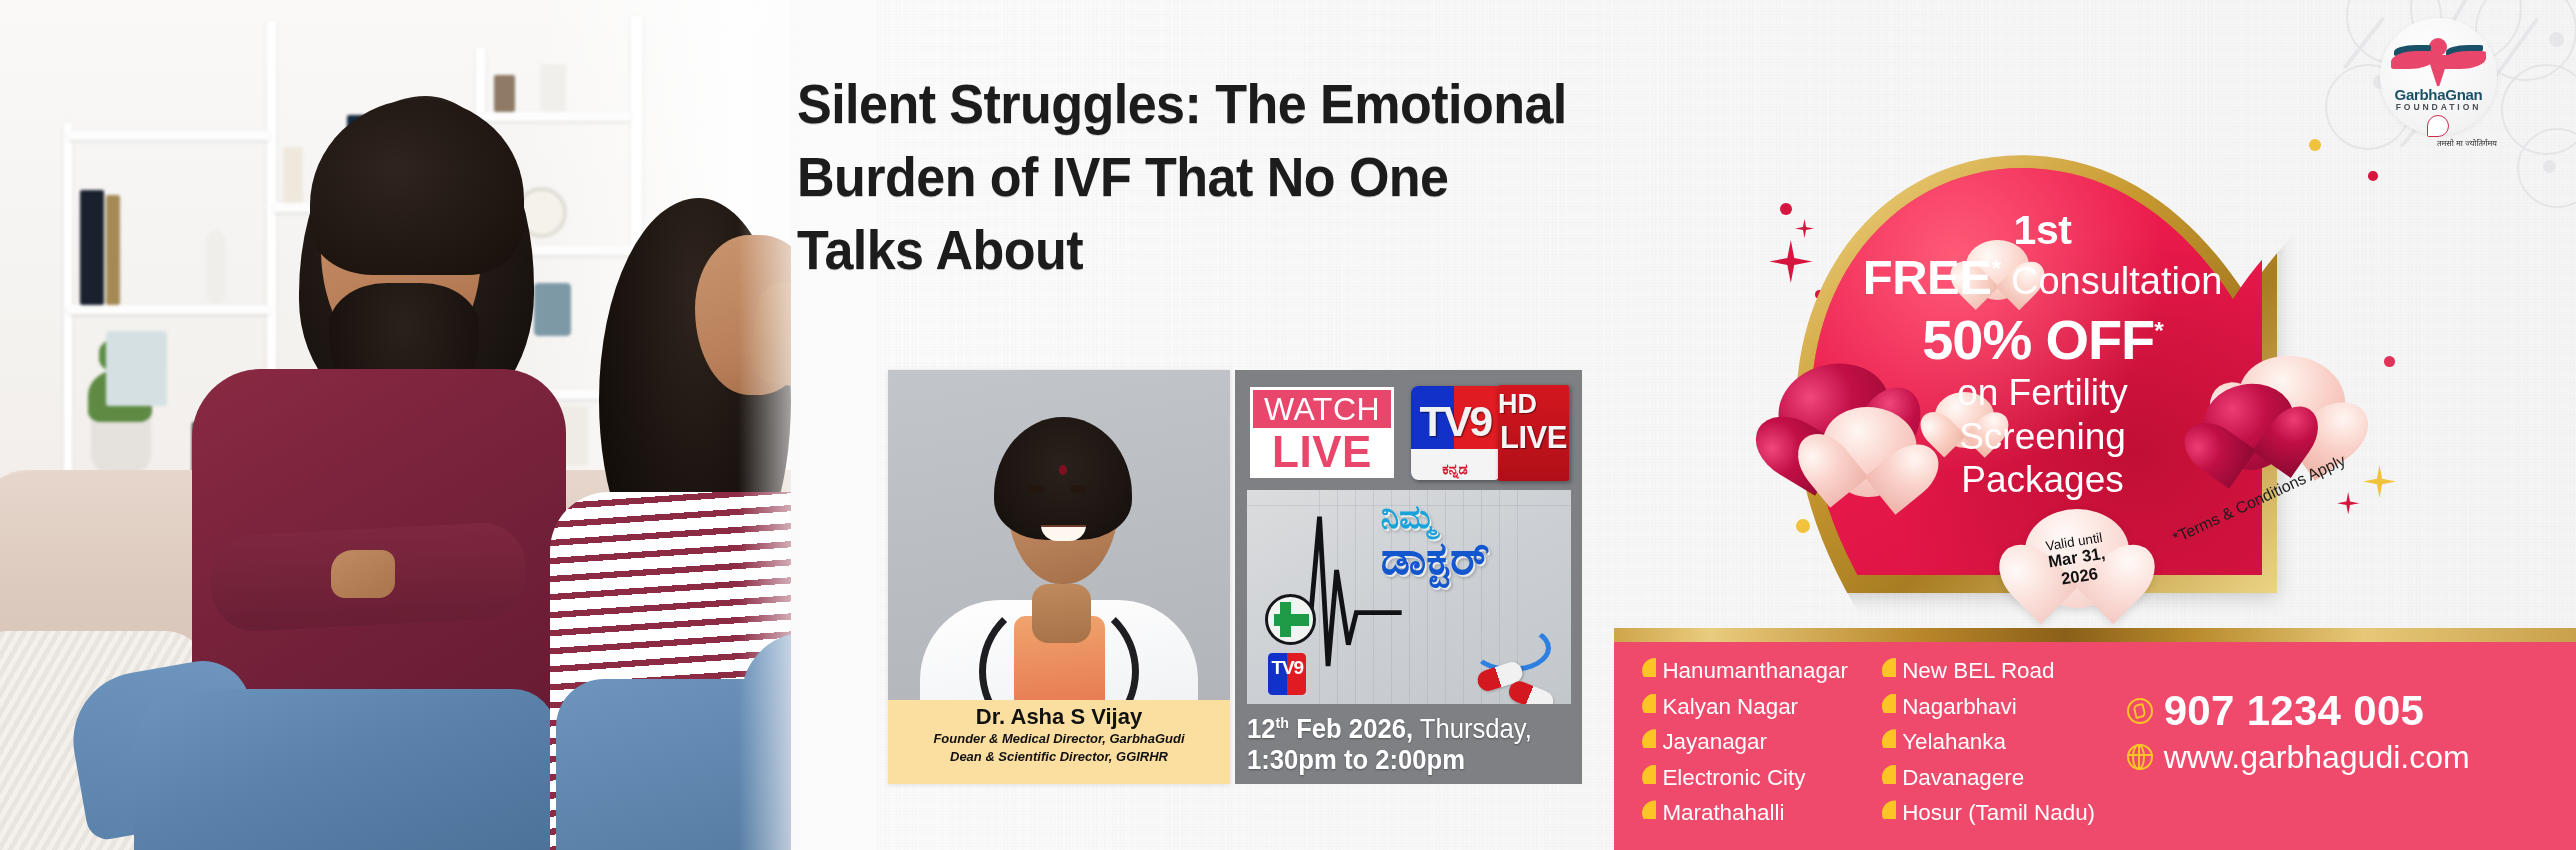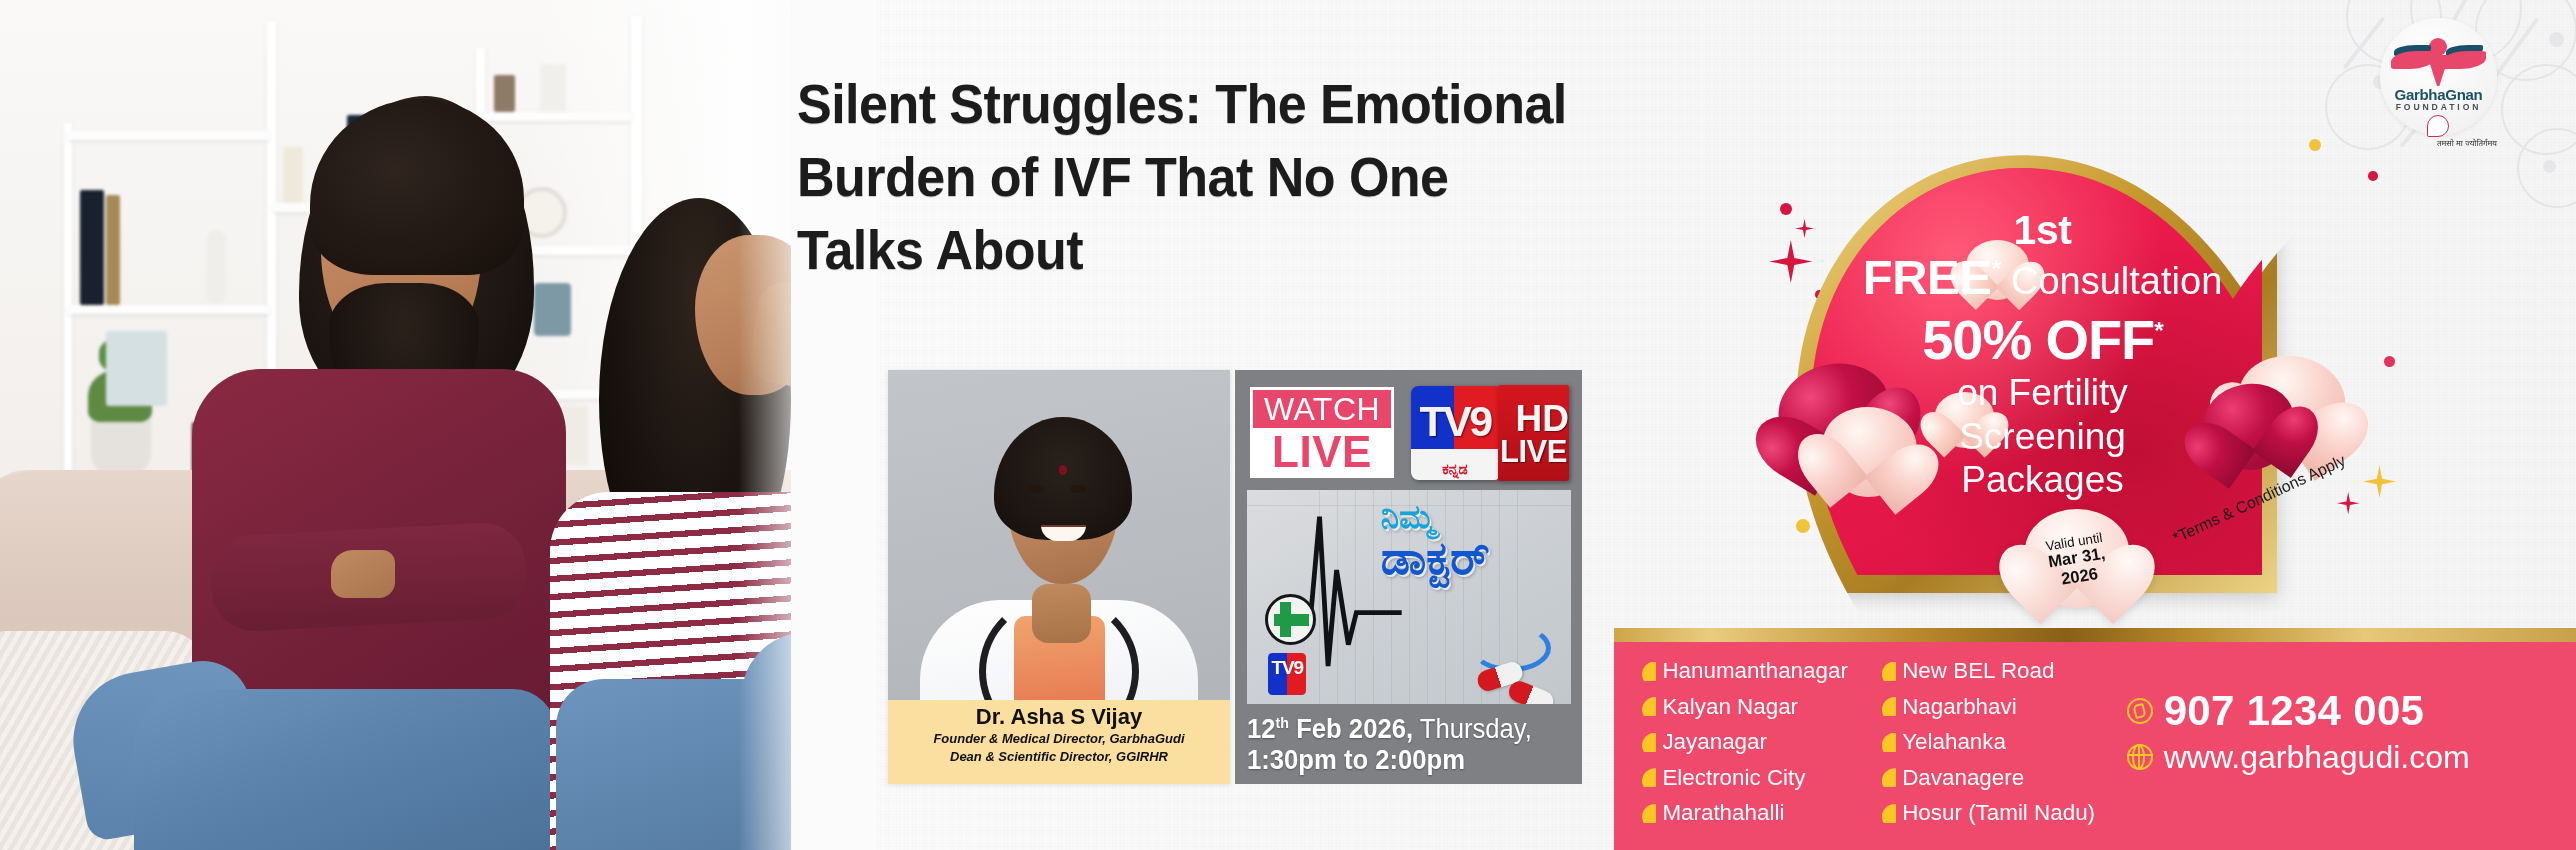"HD" .hd-live .hd { font-size: 37px -> 27px; padding-top: 17px -> 3px; text-align: right -> left }
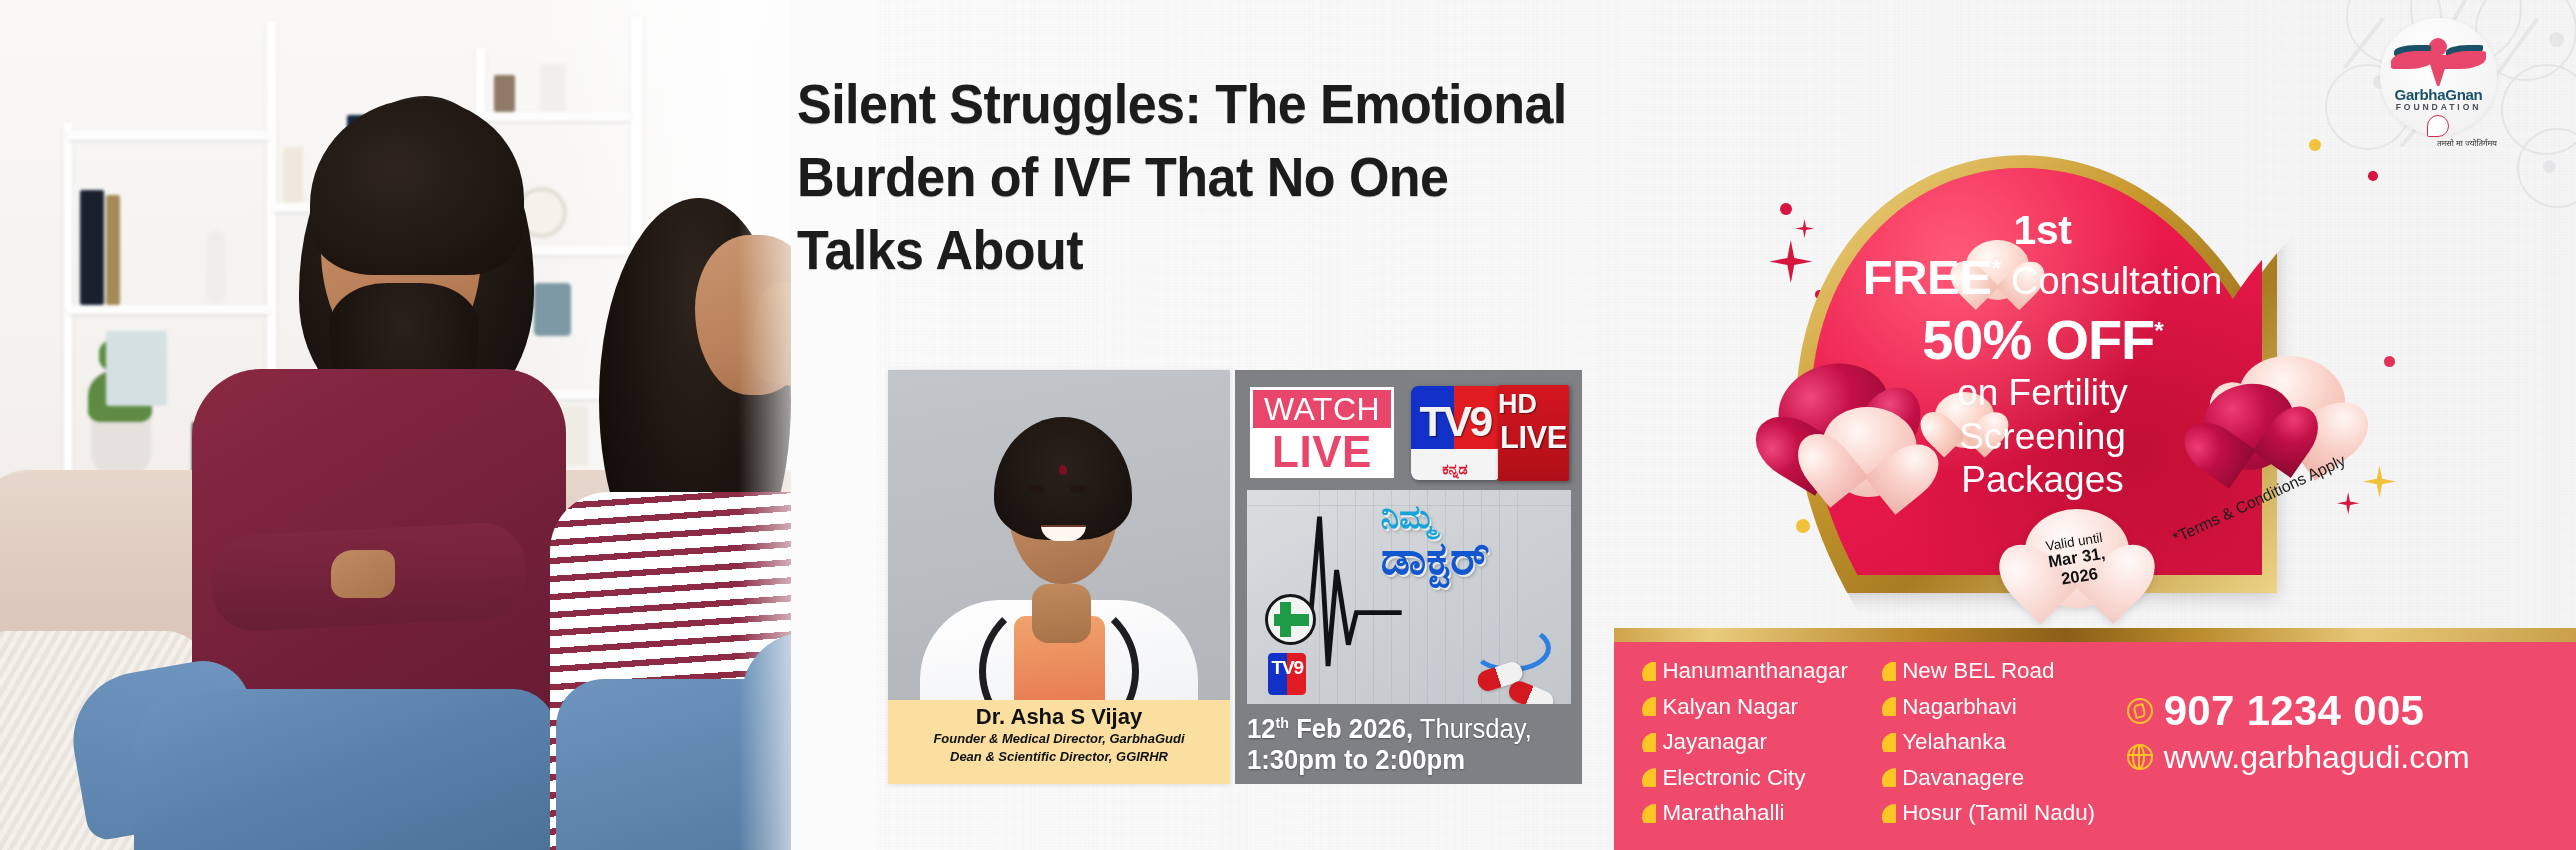"Hanumanthanagar" .loc { align-items: center -> none }
